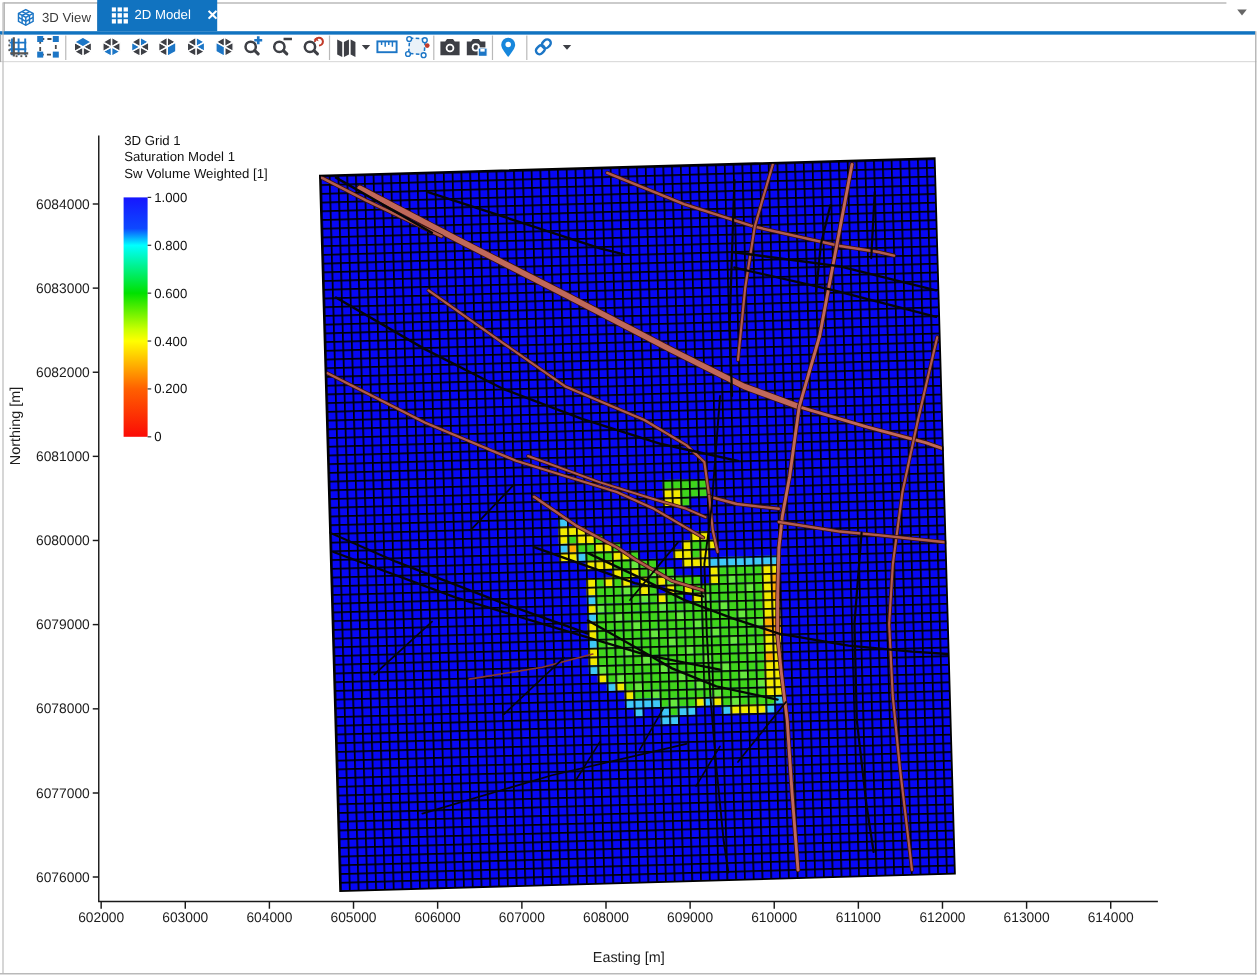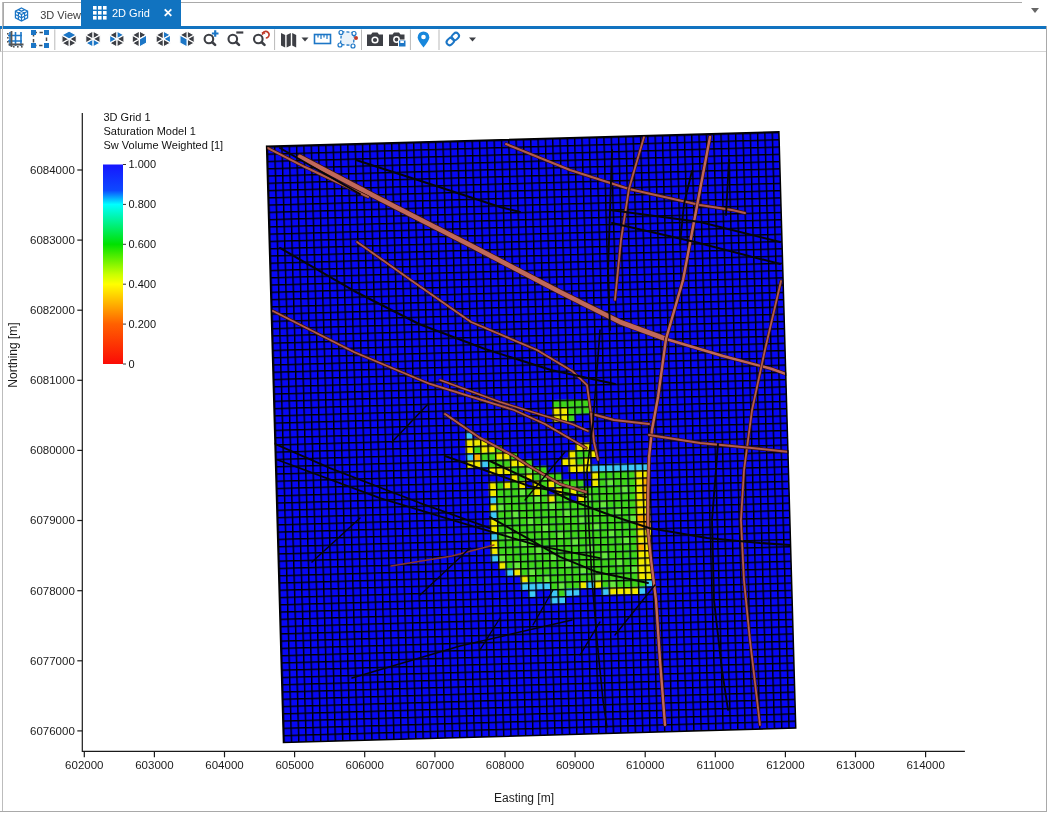"3D View" #tab1 { justify-content: space-between -> none }
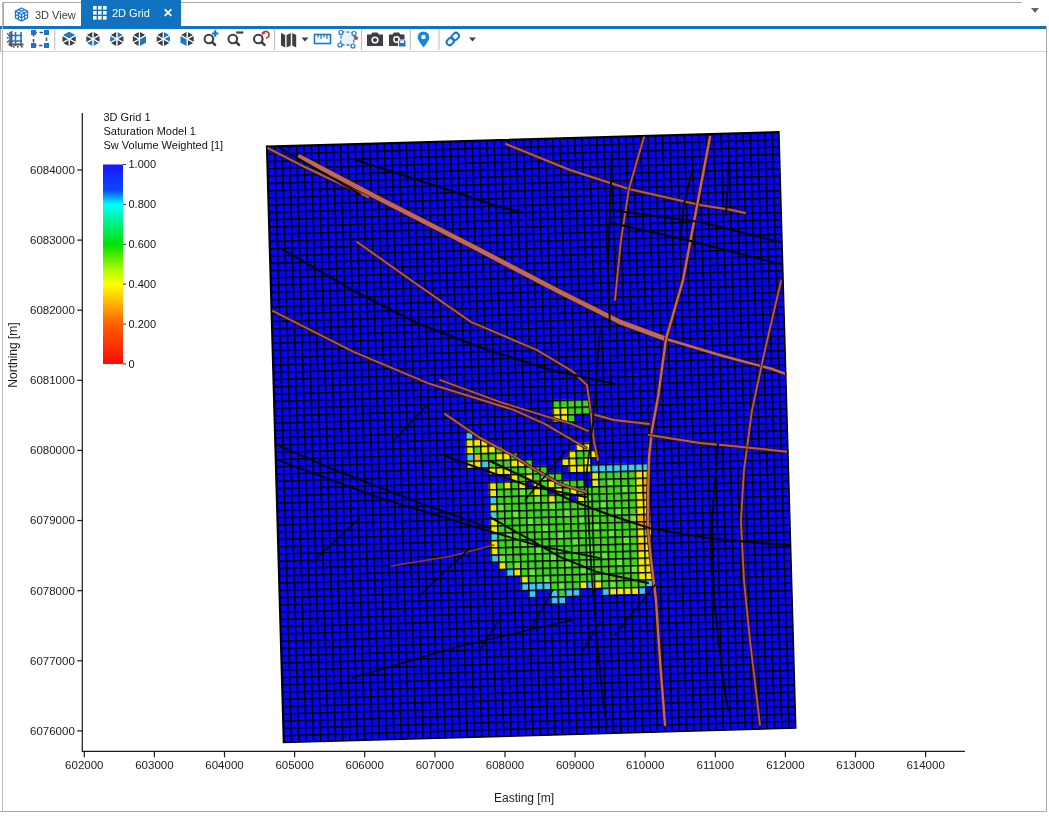"2D Grid" span { text: Grid -> Model }
